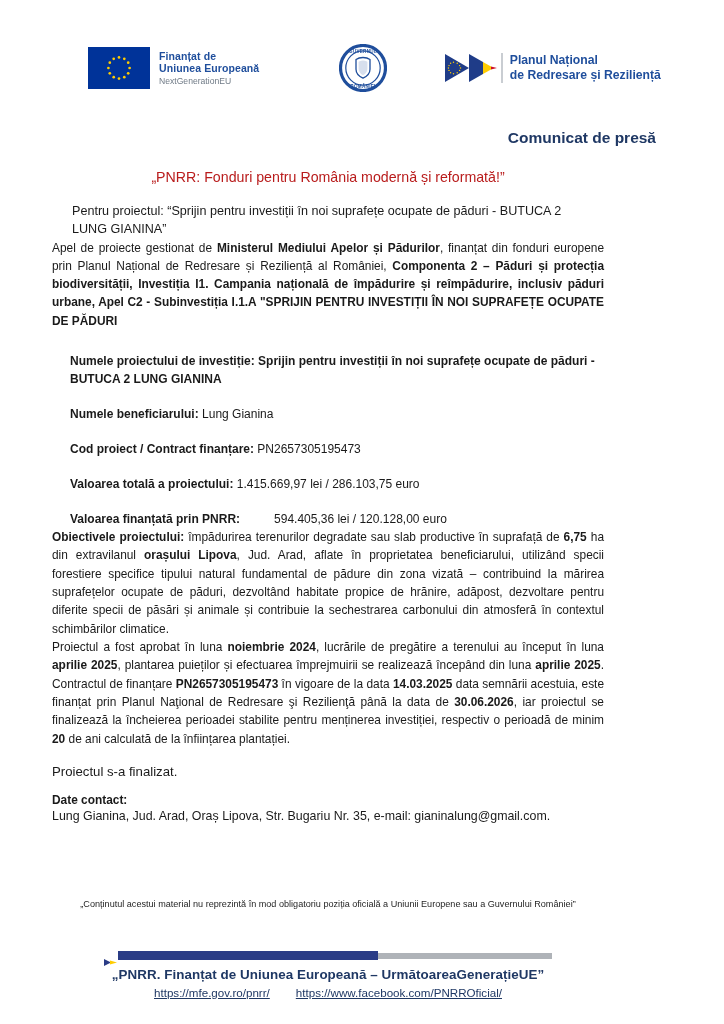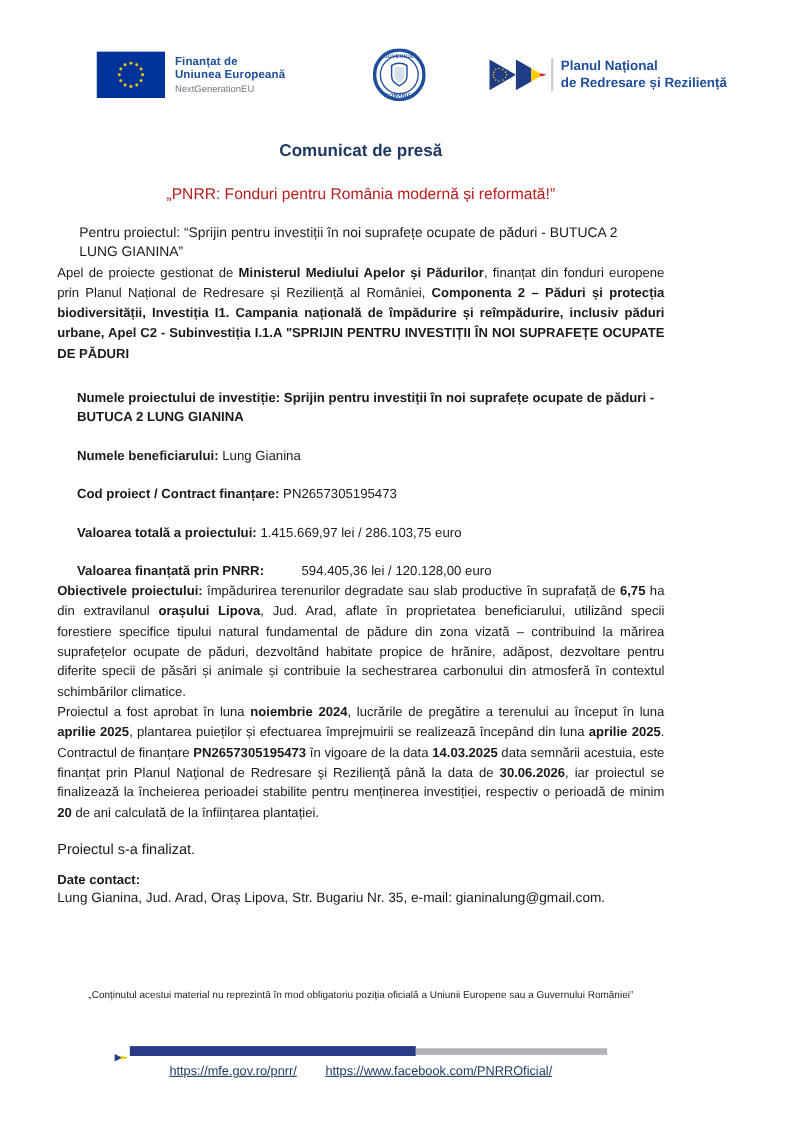"Comunicat de presă" .doc-title { text-align: center -> right }
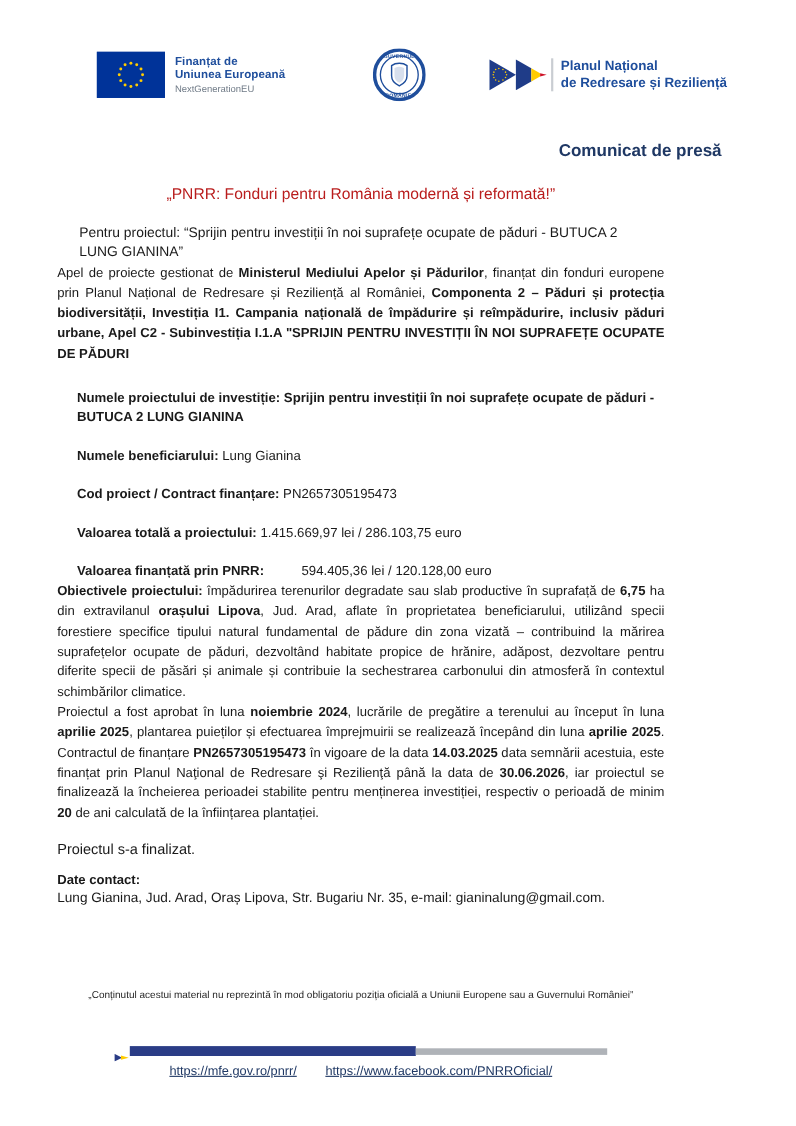"„PNRR. Finanțat de Uniunea Europeană" div.footer-title { html: none -> <div>„PNRR. Finanțat de Uniunea Europeană – UrmătoareaGenerațieUE”</div> }
